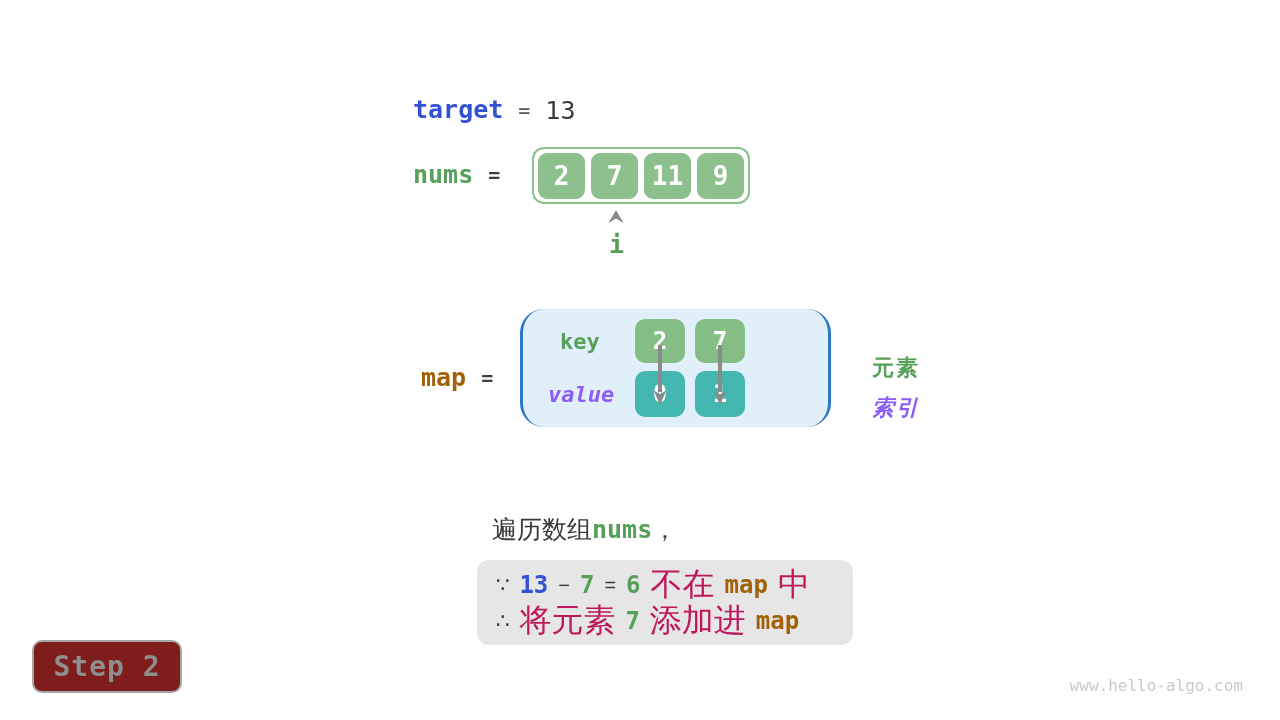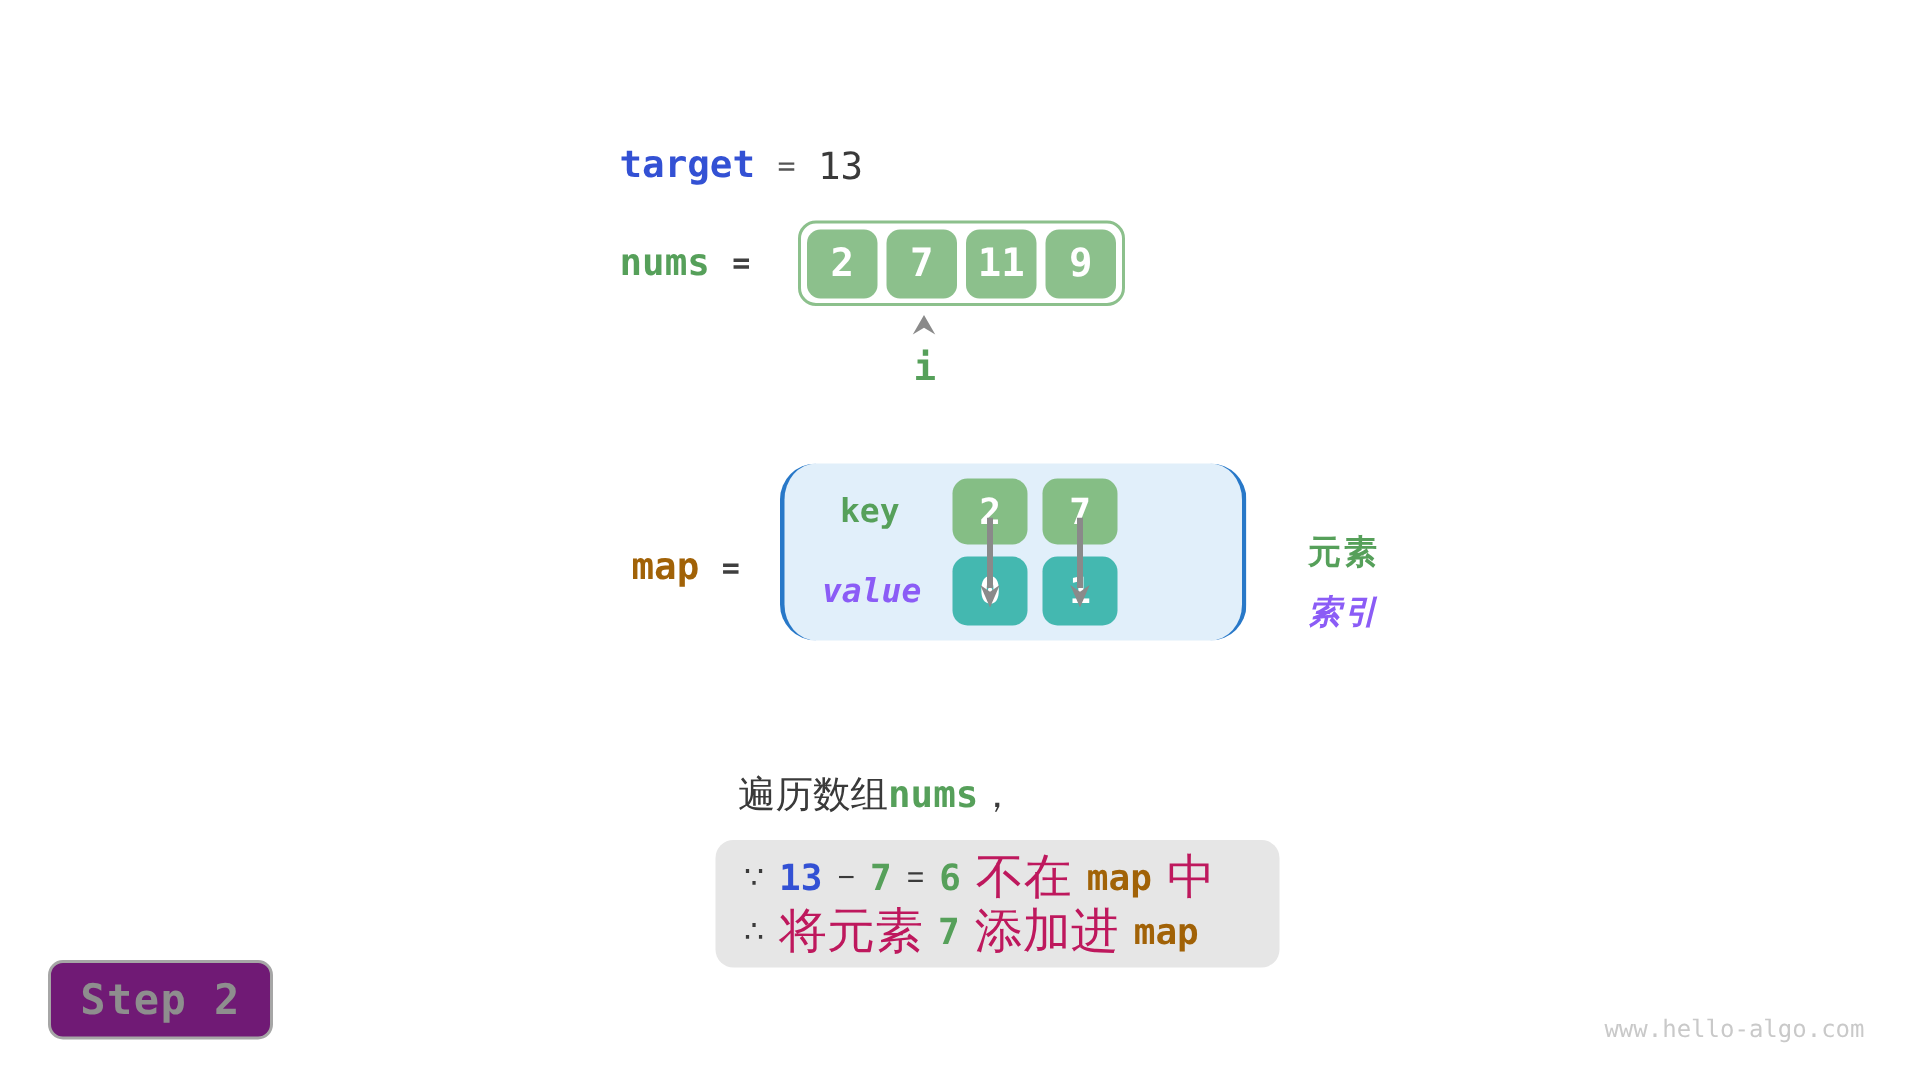"Step 2" .step-badge { background: #701a75 -> #7f1d1d }
